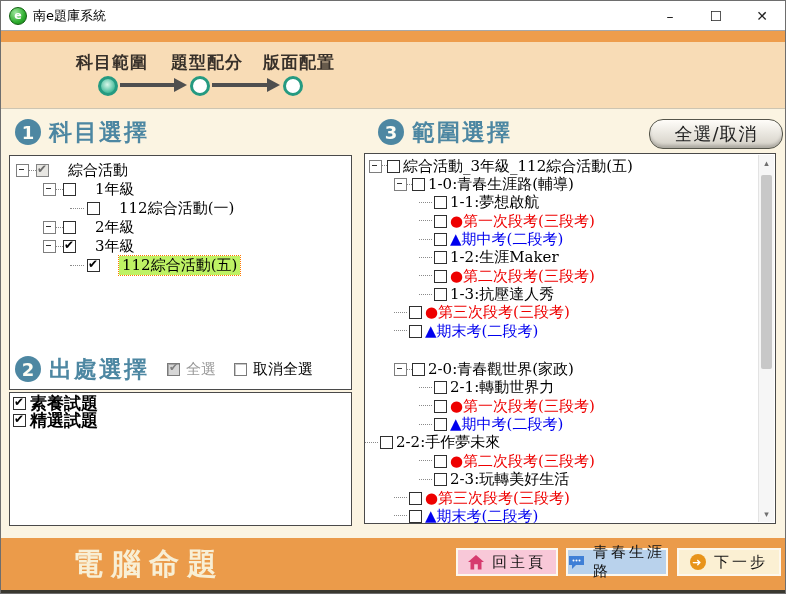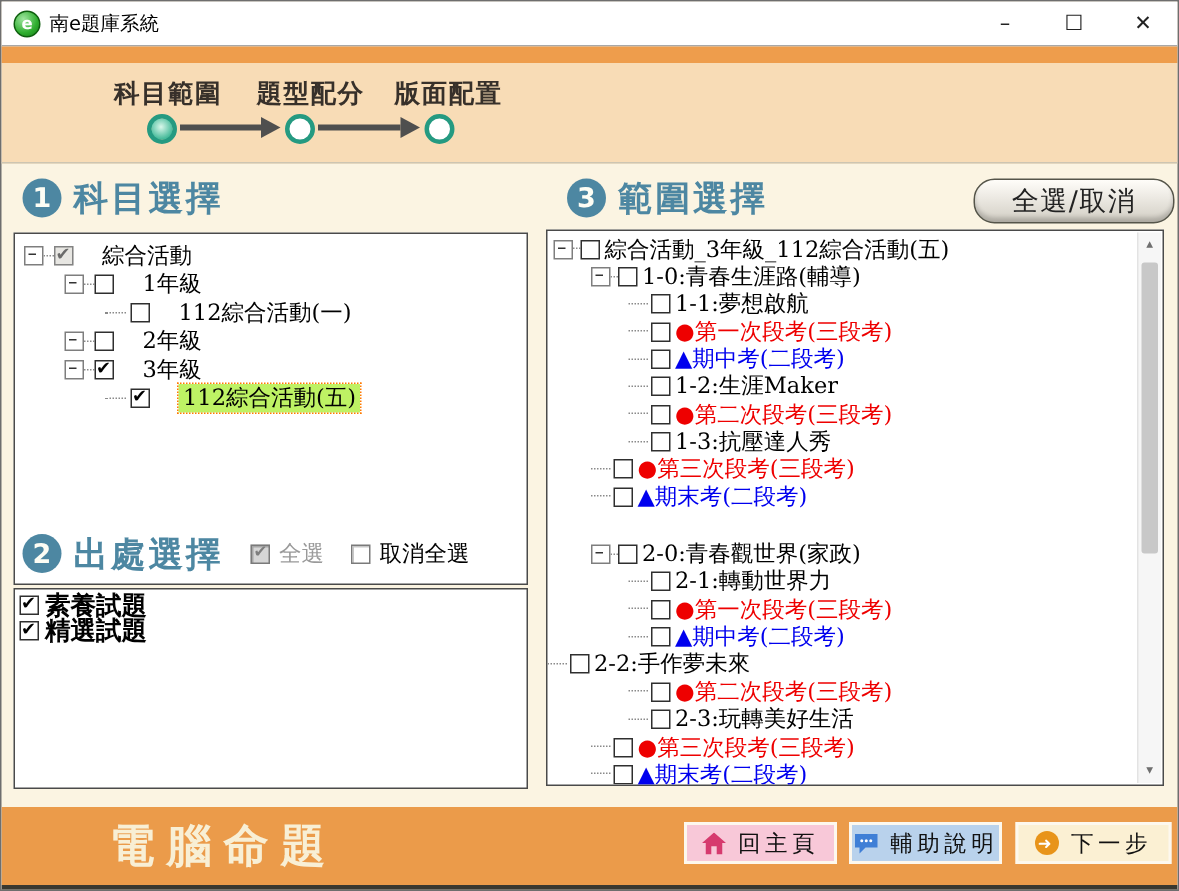"輔助說明" span { text: 輔助說明 -> 青春生涯路 }
